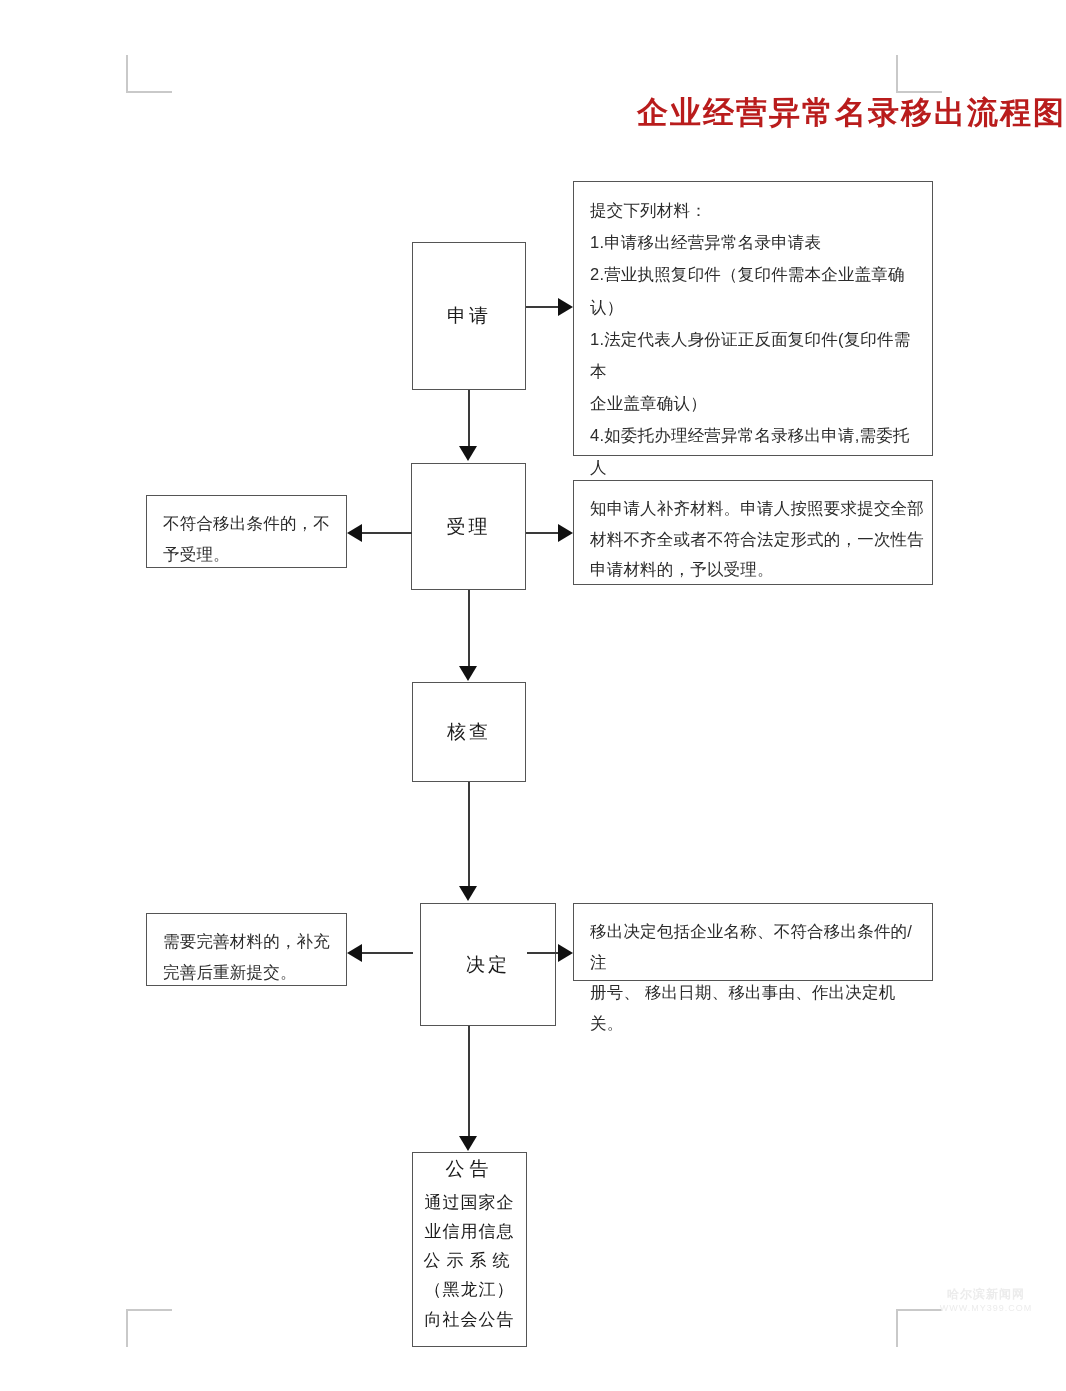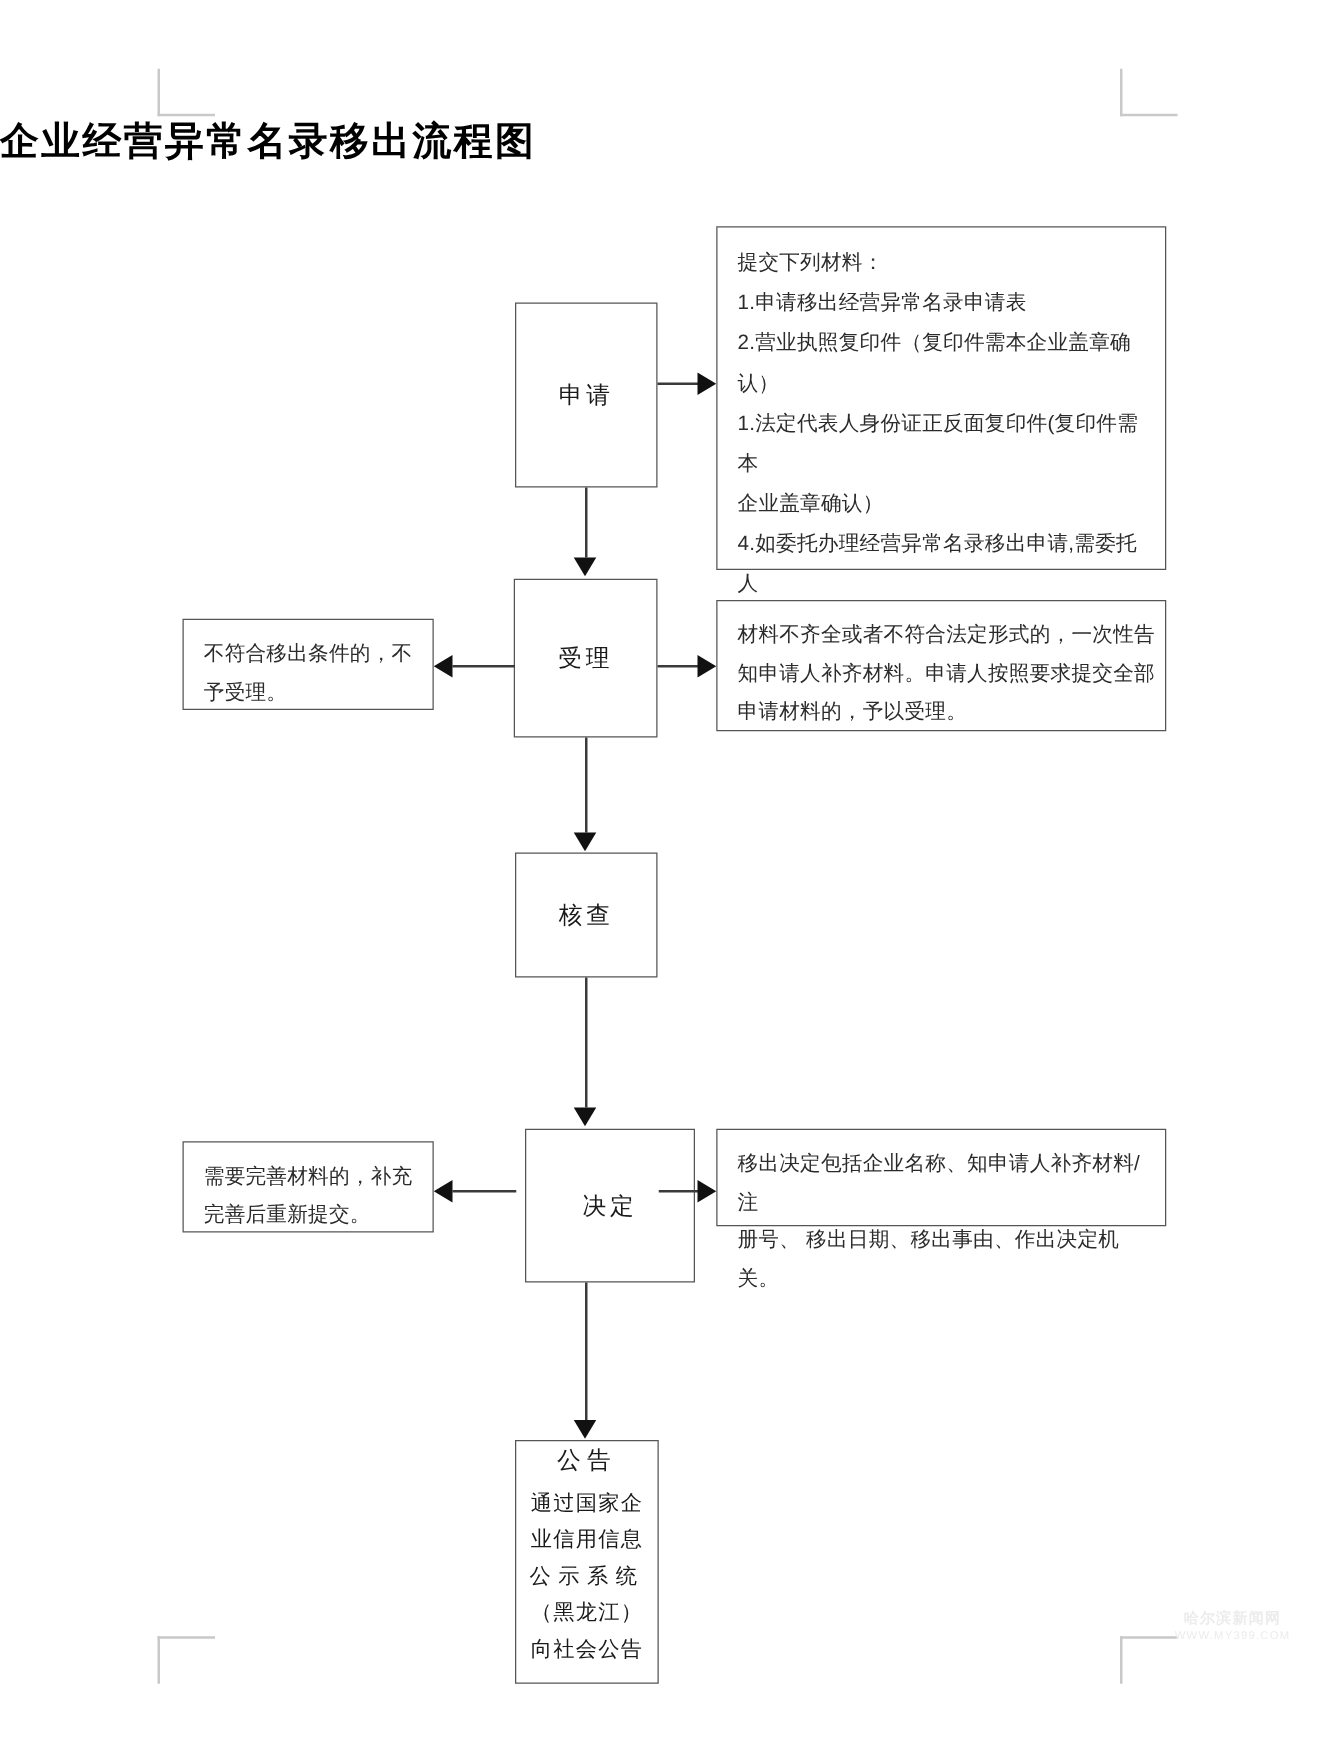"企业经营异常名录移出流程图" #title { color: #000000 -> #b91c1c; text-align: left -> right }
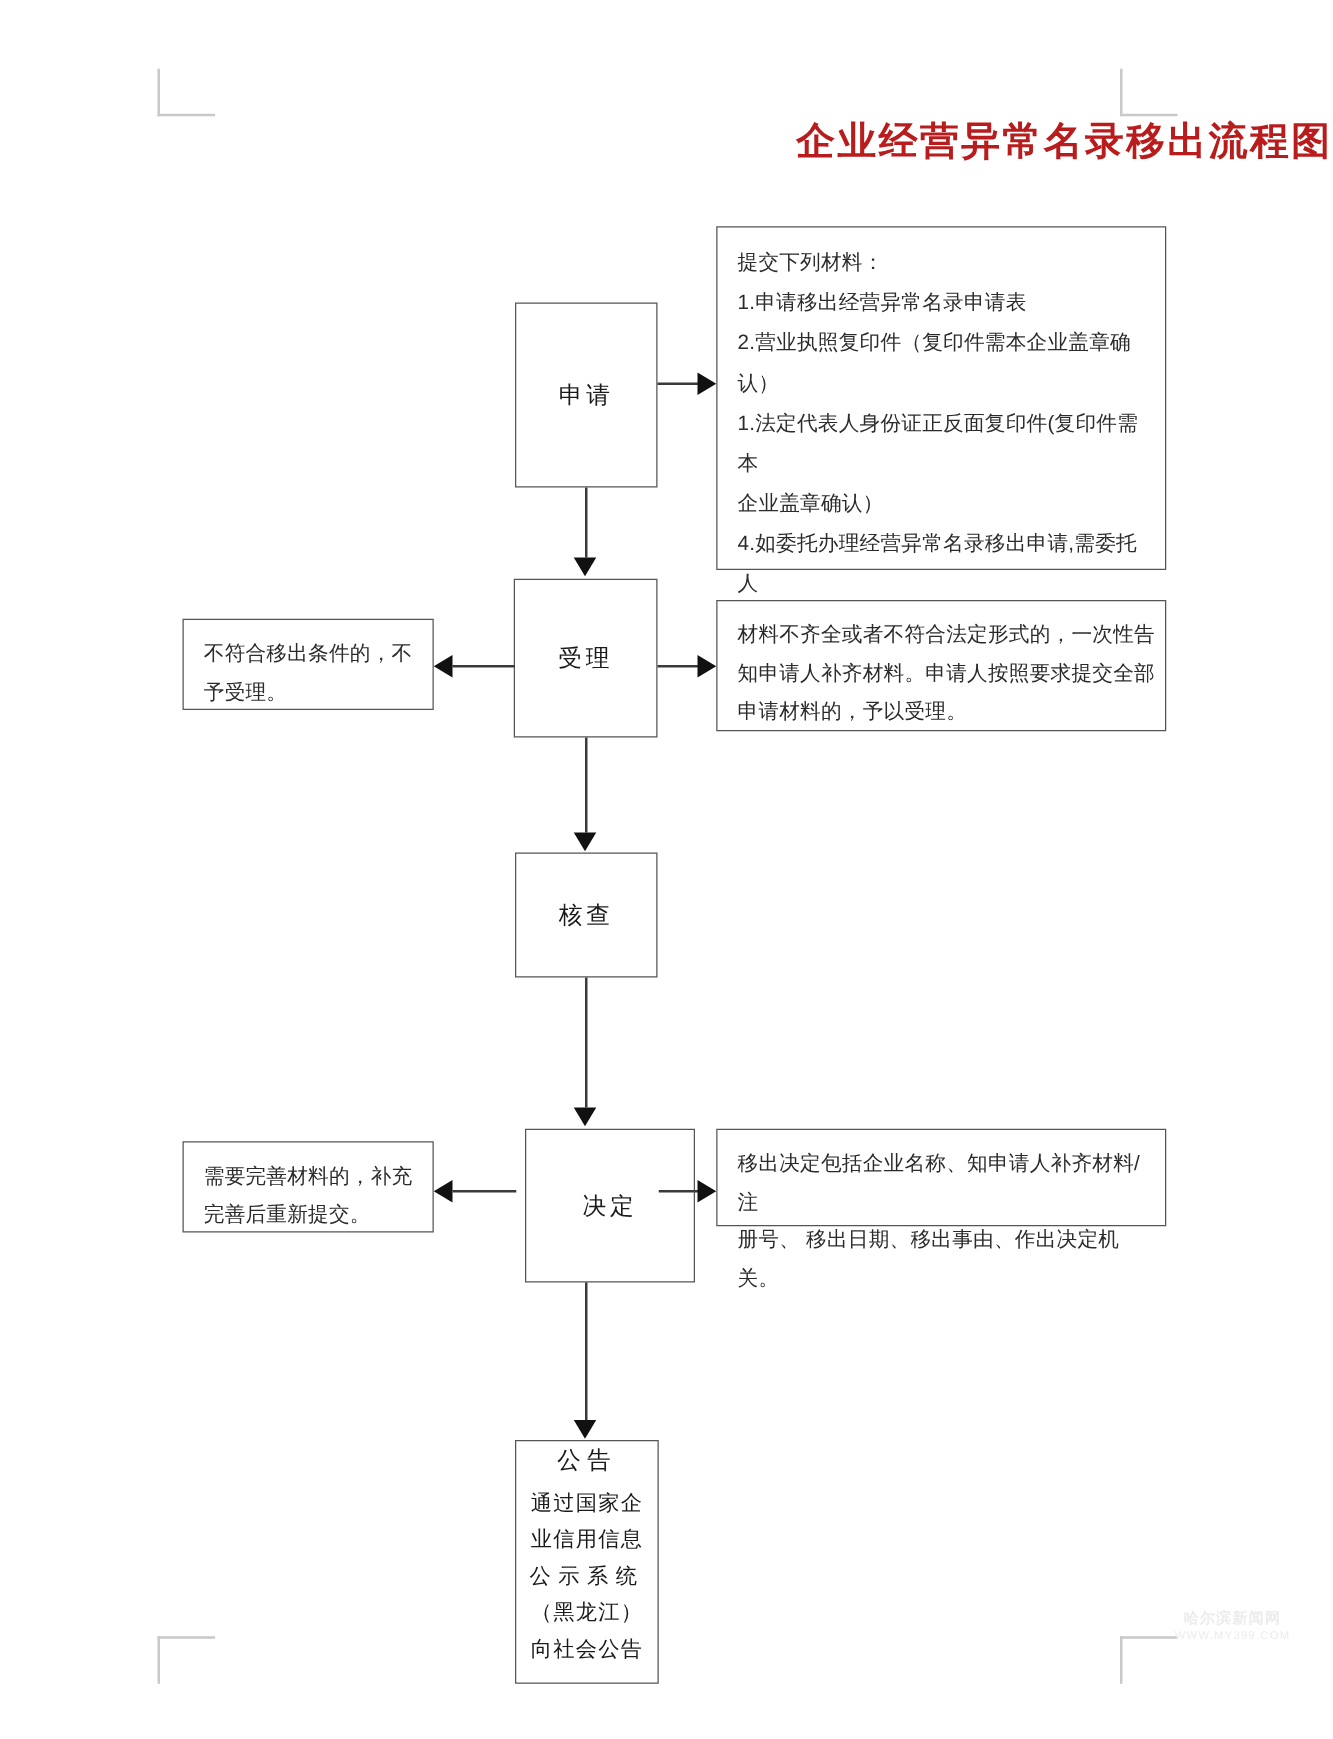"材料不齐全或者不符合法定形式的，一次性告" div { order: before "知申请人补齐材料。申请人按照要求提交全部" -> after "知申请人补齐材料。申请人按照要求提交全部" }
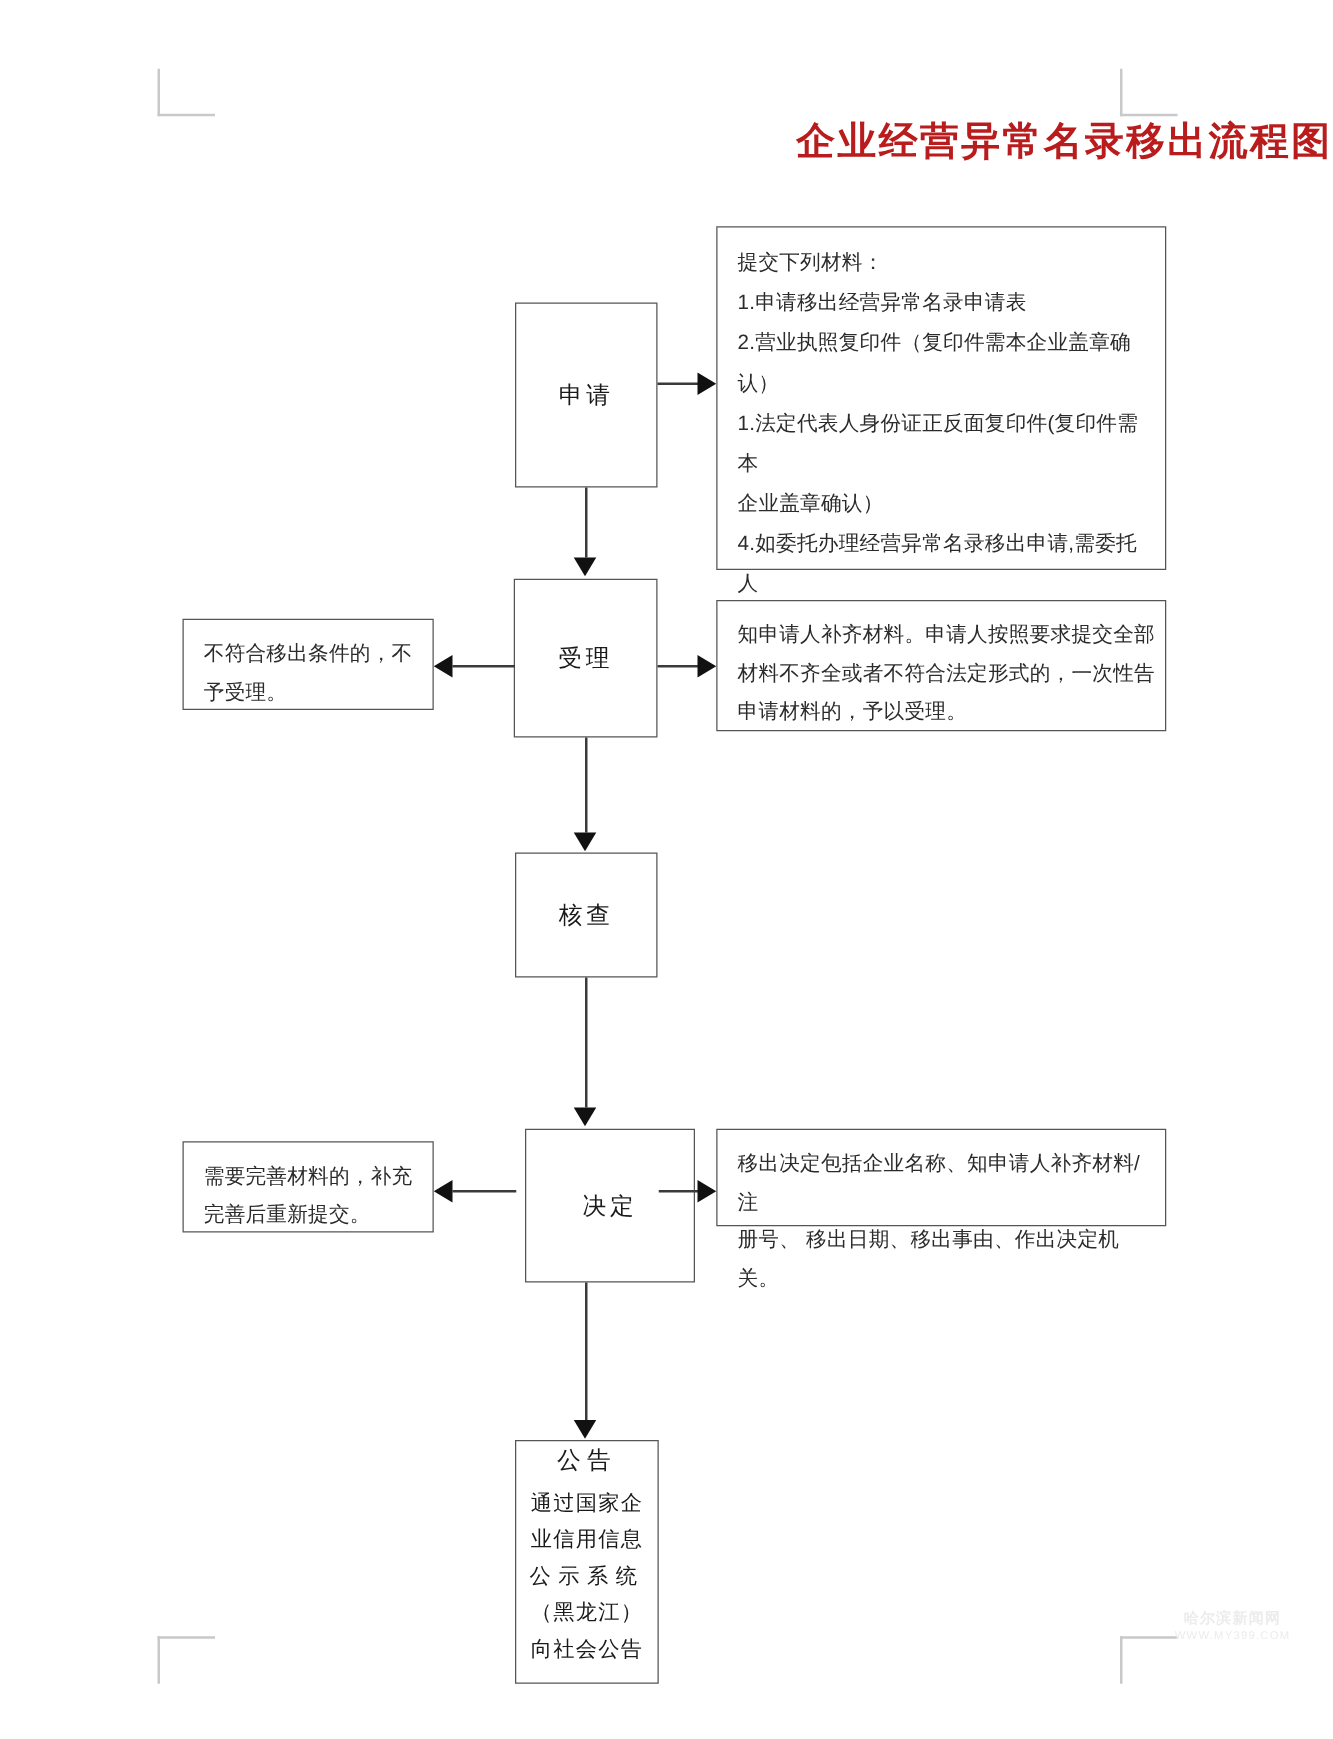"移出决定包括企业名称、知申请人补齐材料/注" div { text: 知申请人补齐材料/ -> 不符合移出条件的/ }
